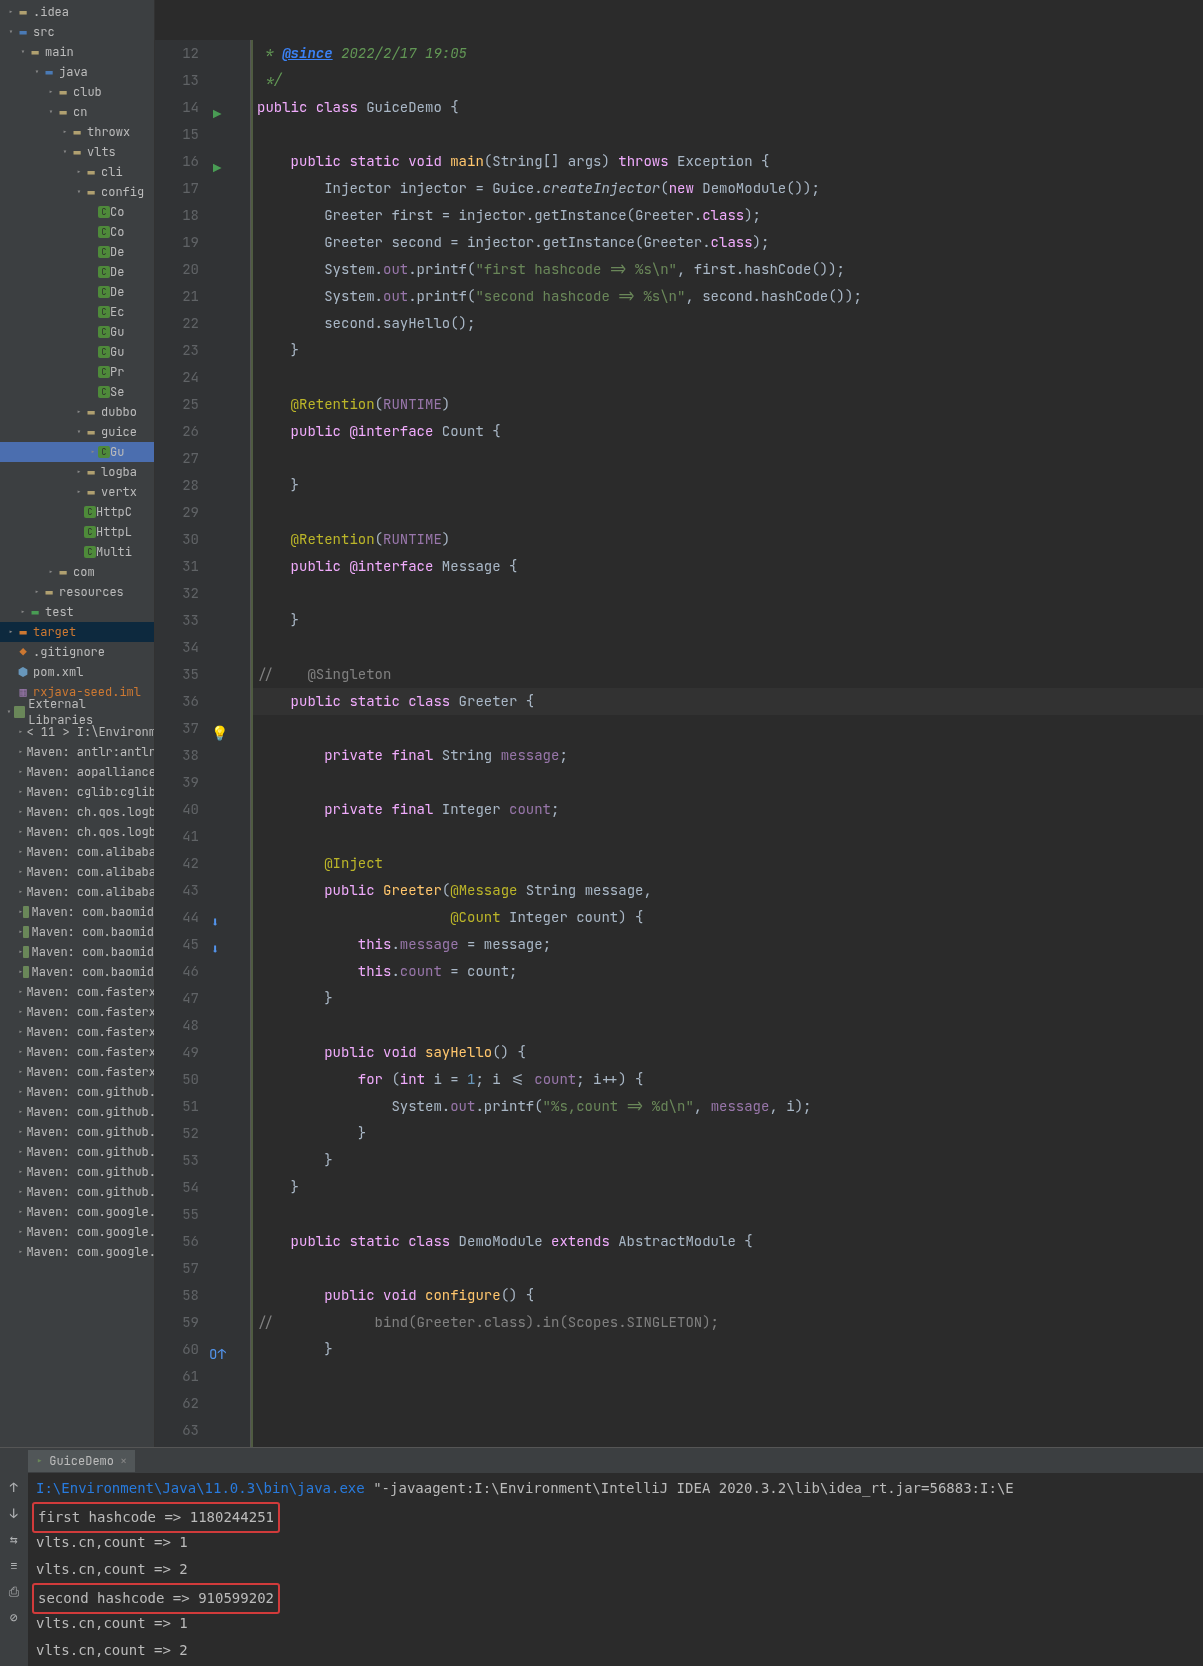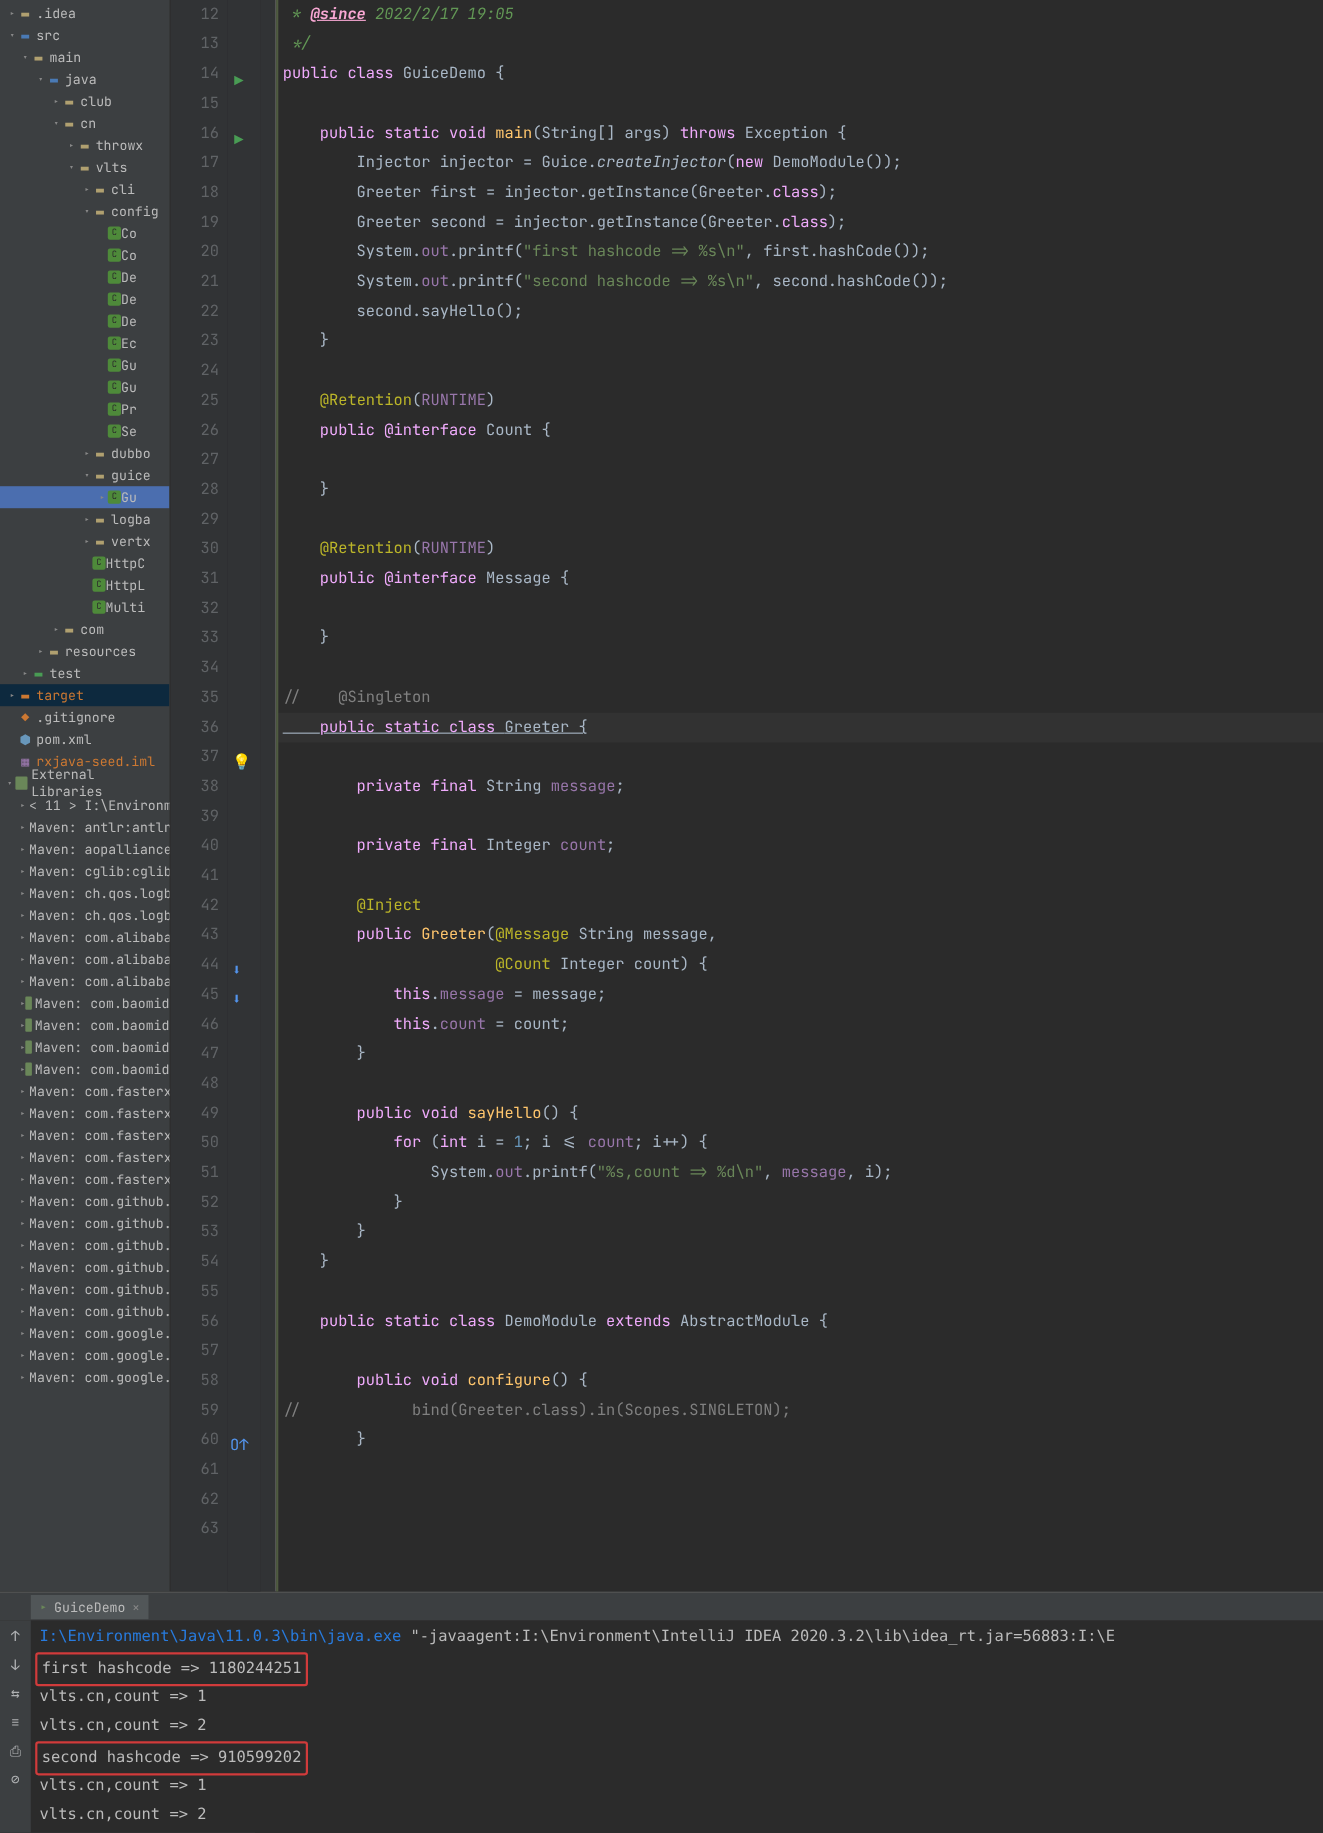"12" .editor { margin-top: none -> 40px }
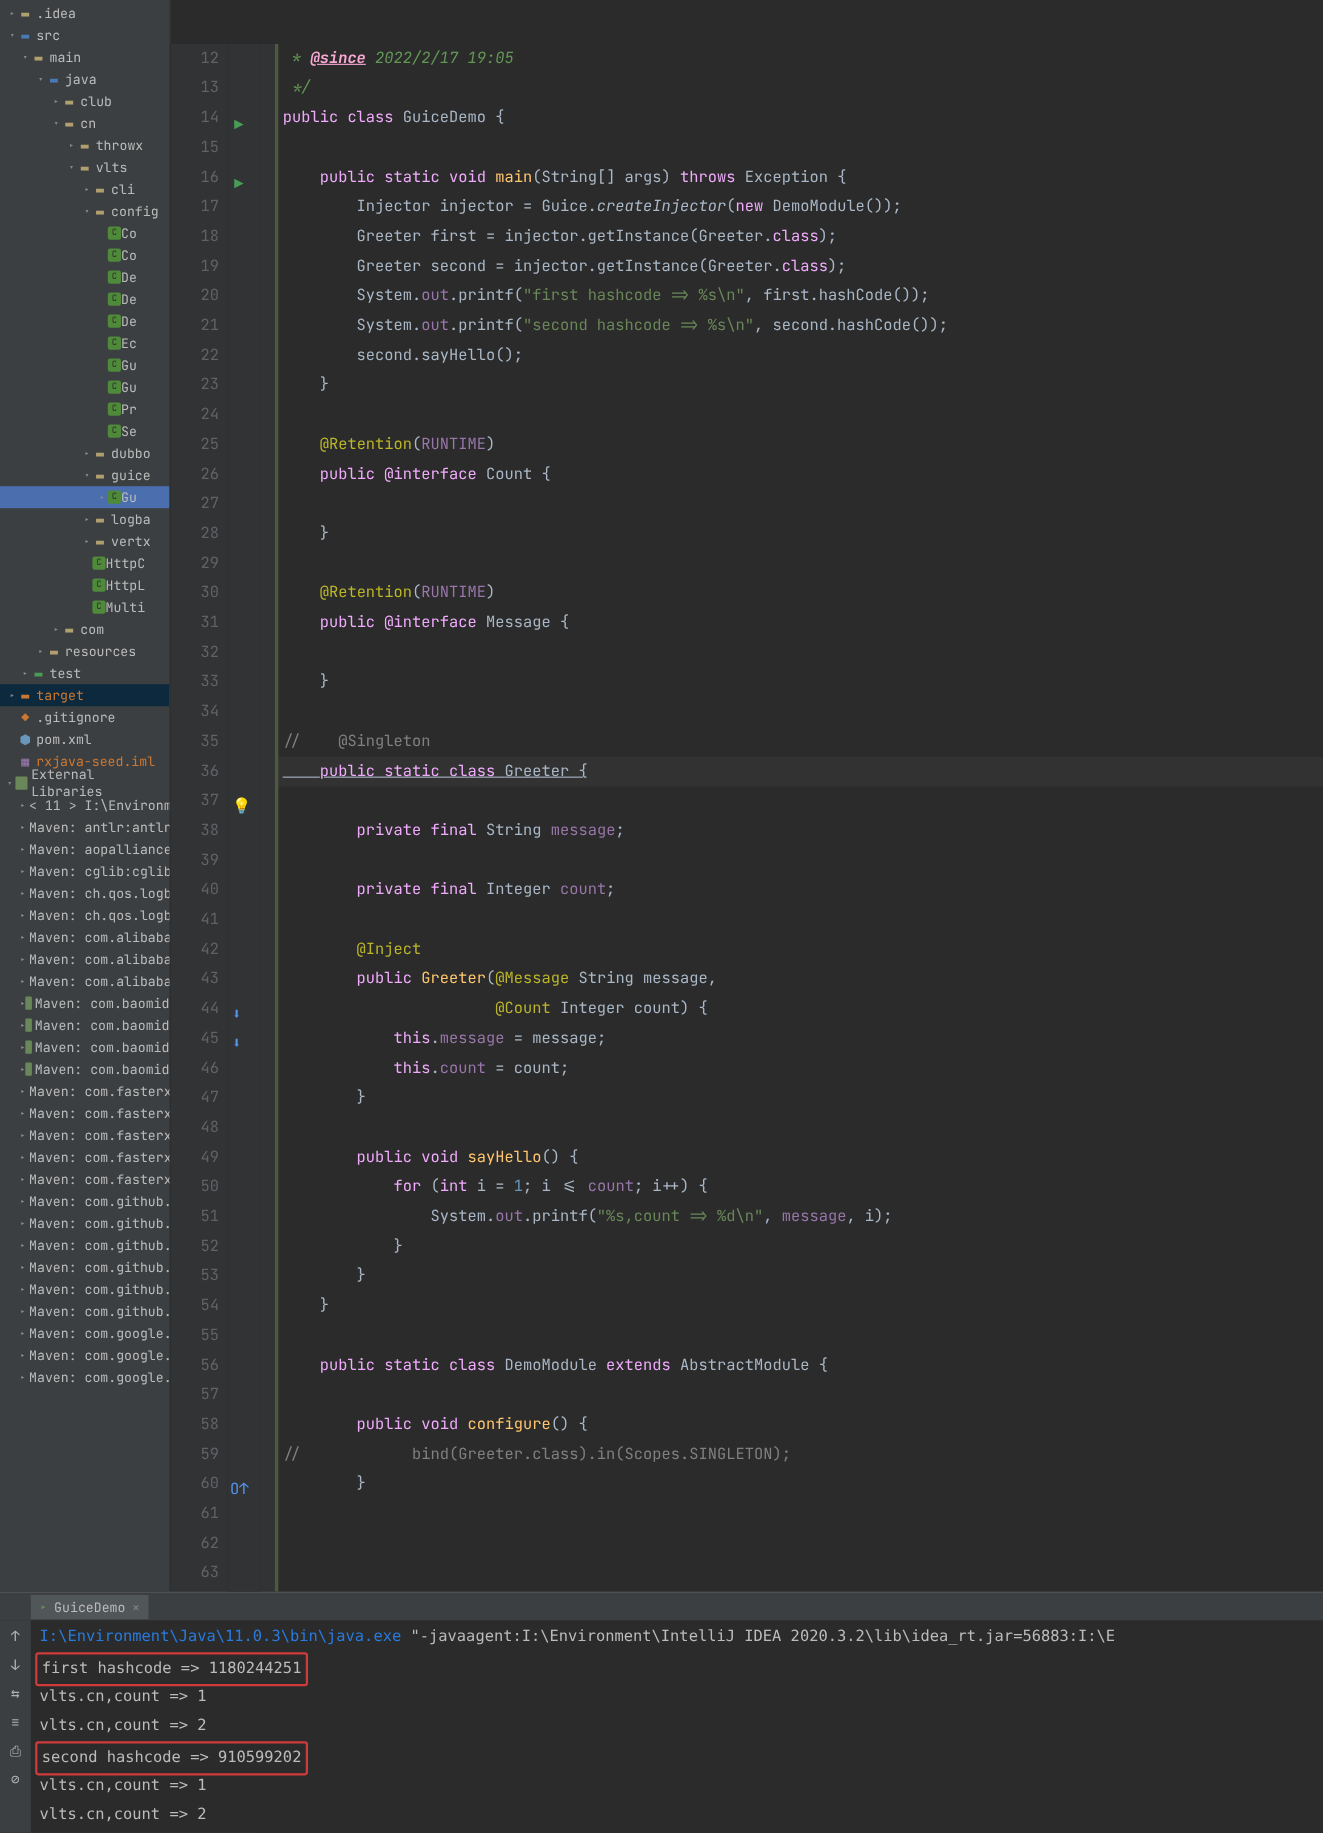"@since" .doctag { color: #f9a8d4 -> #3b82f6 }
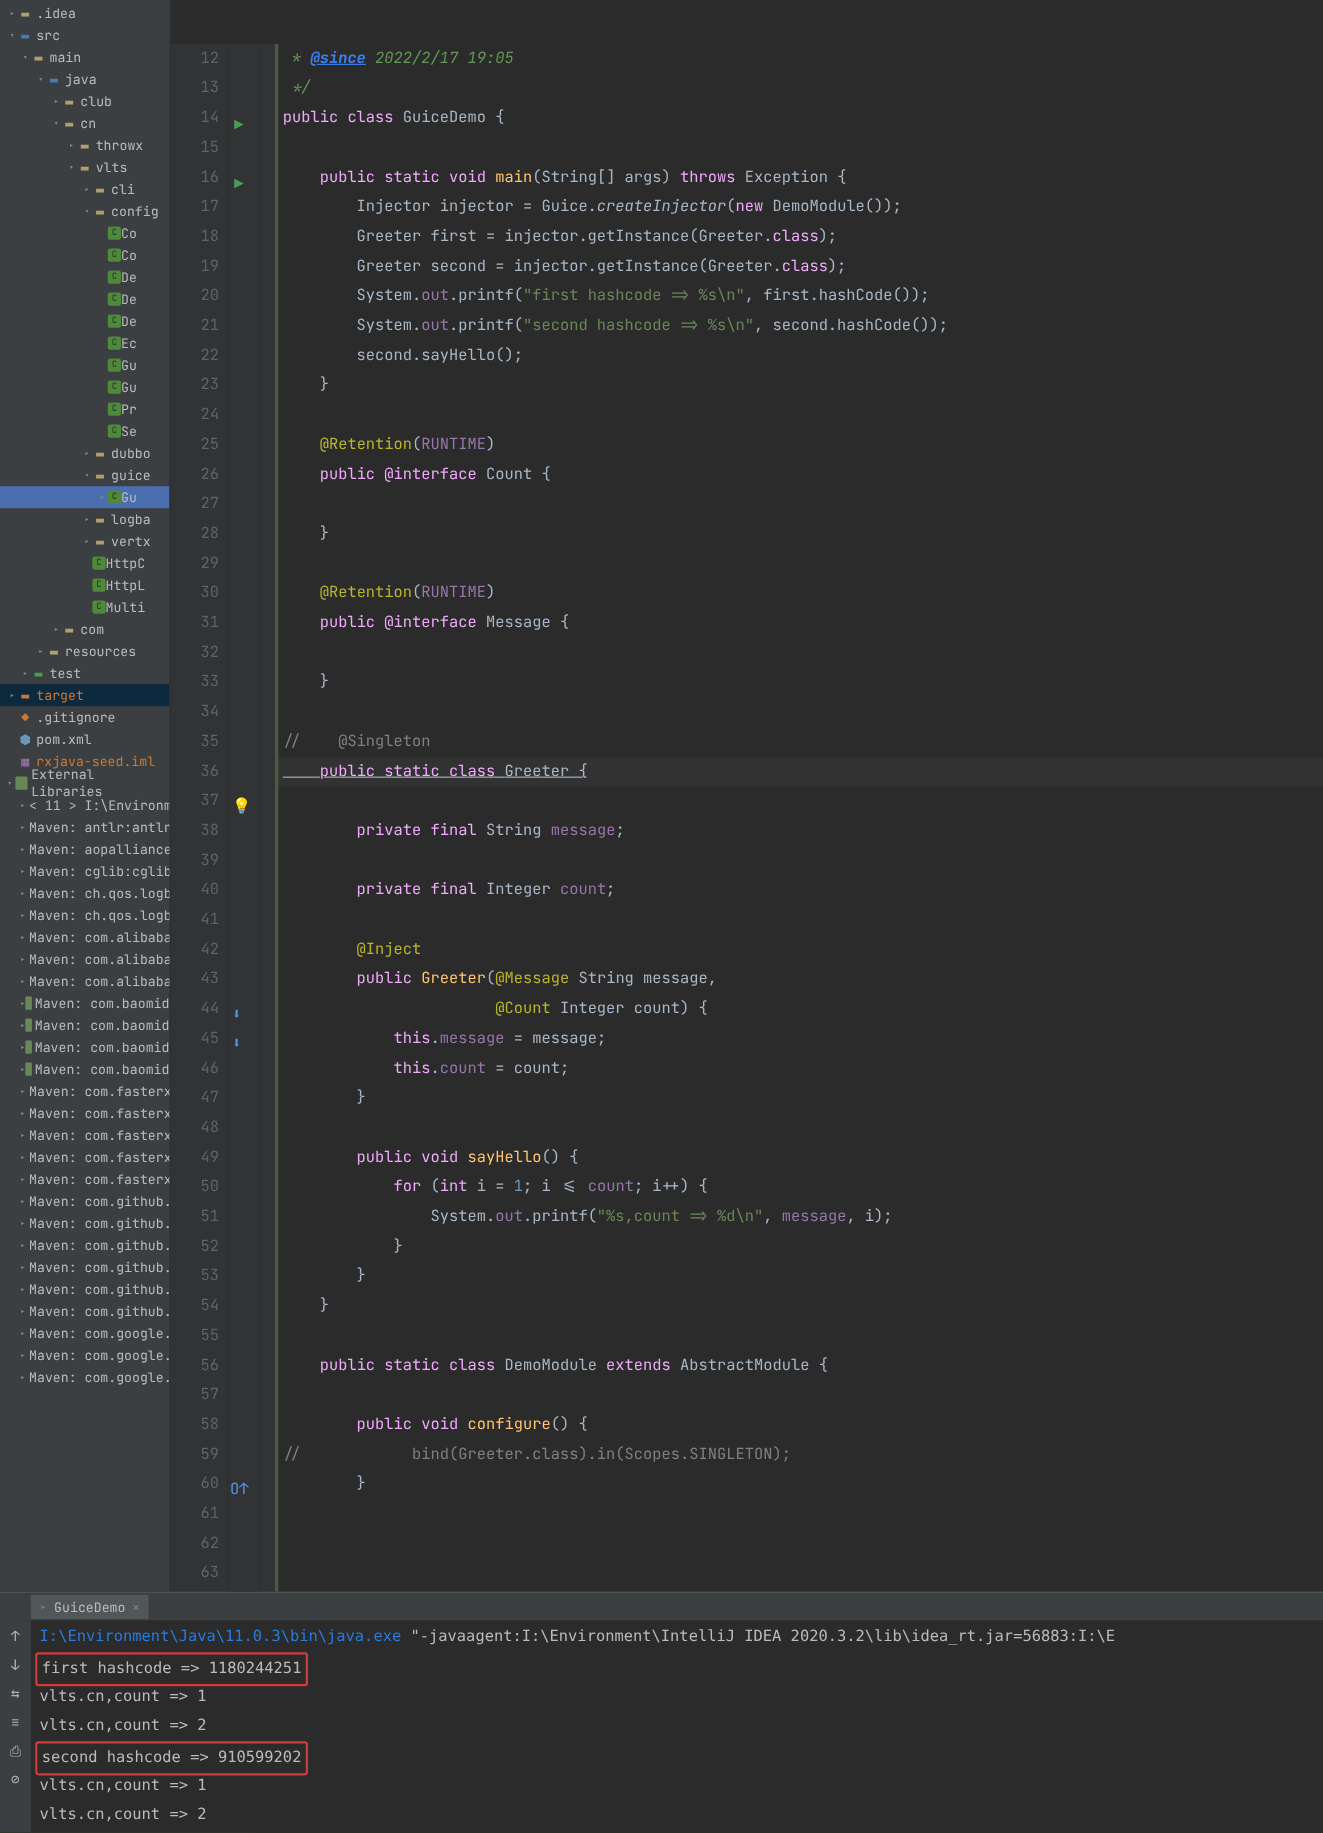"public static class Greeter {" .cursor-line { text-decoration: underline -> none }
